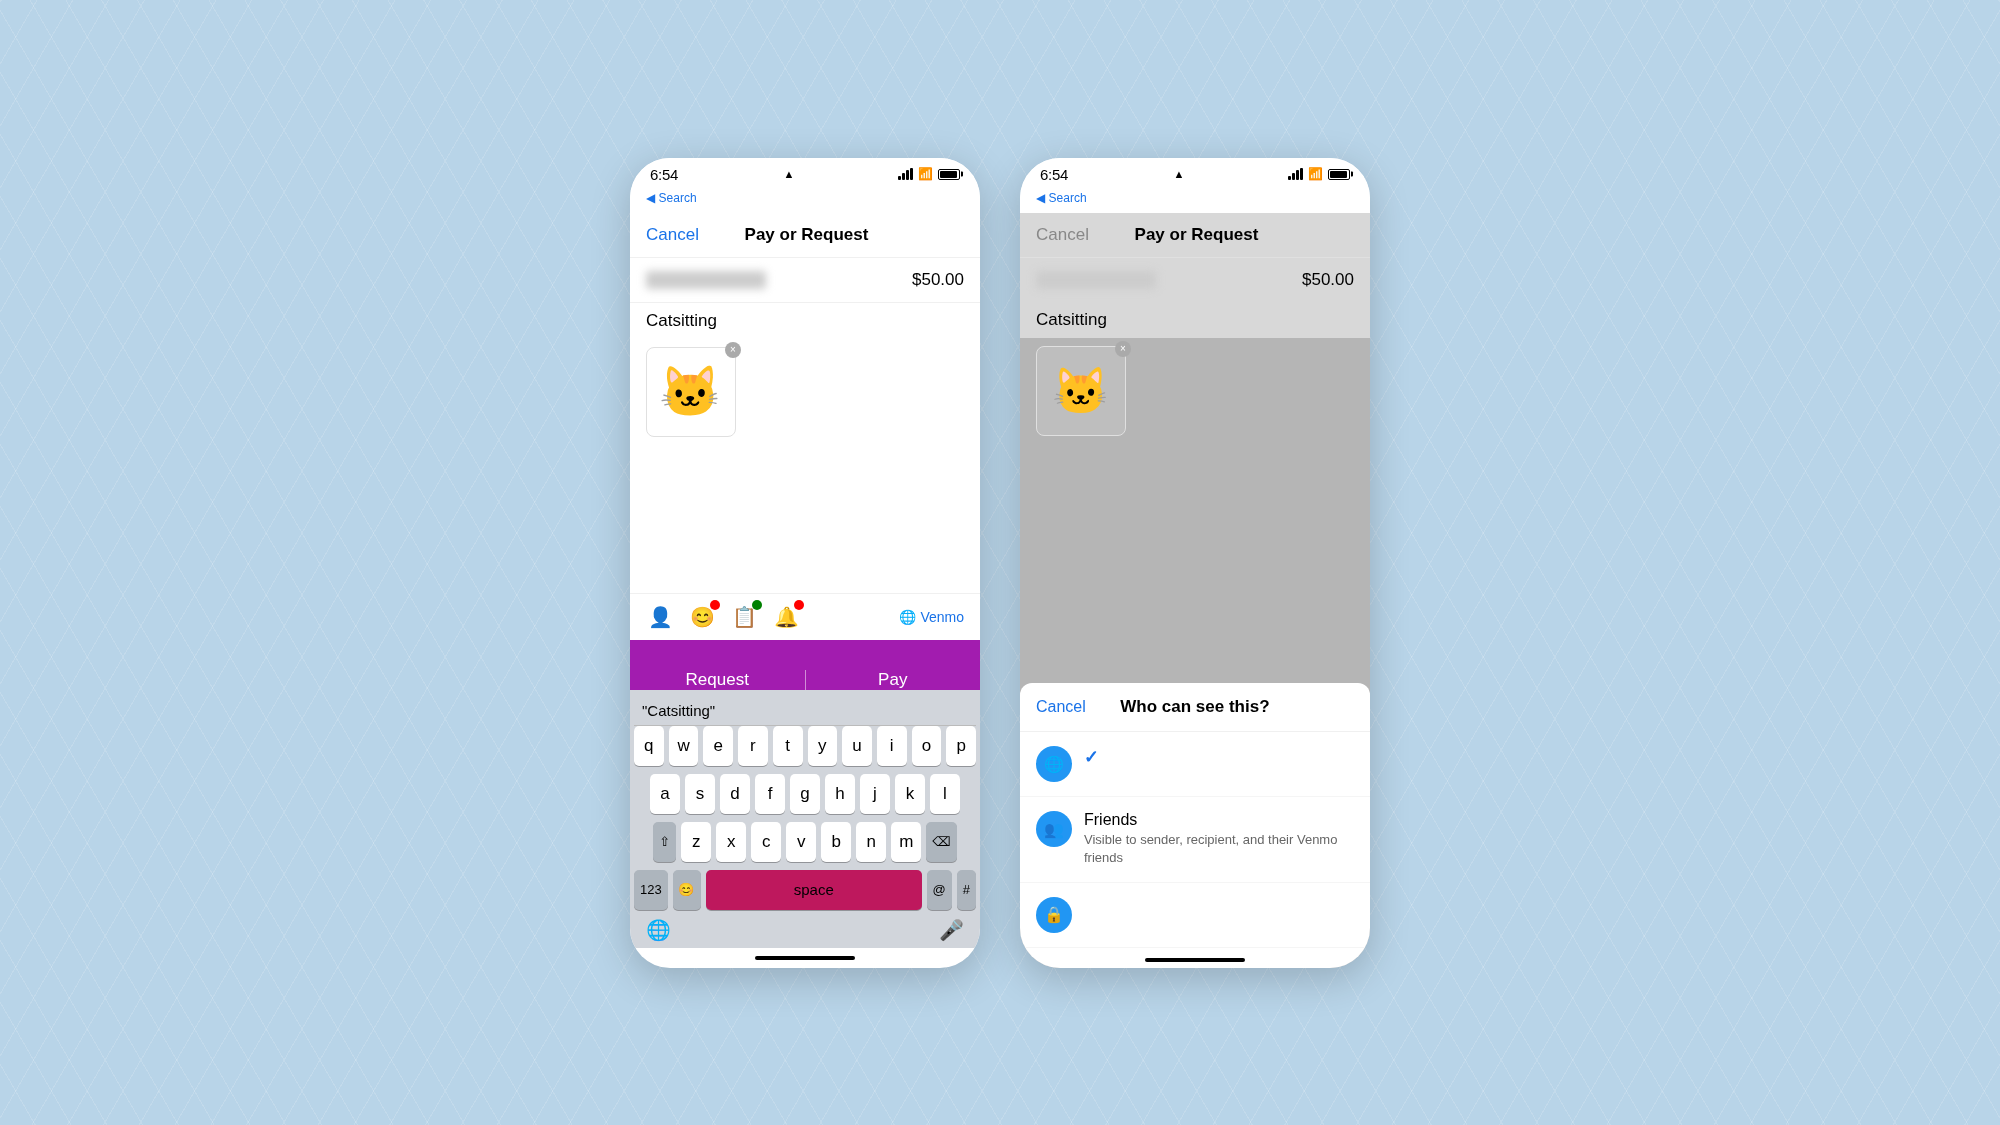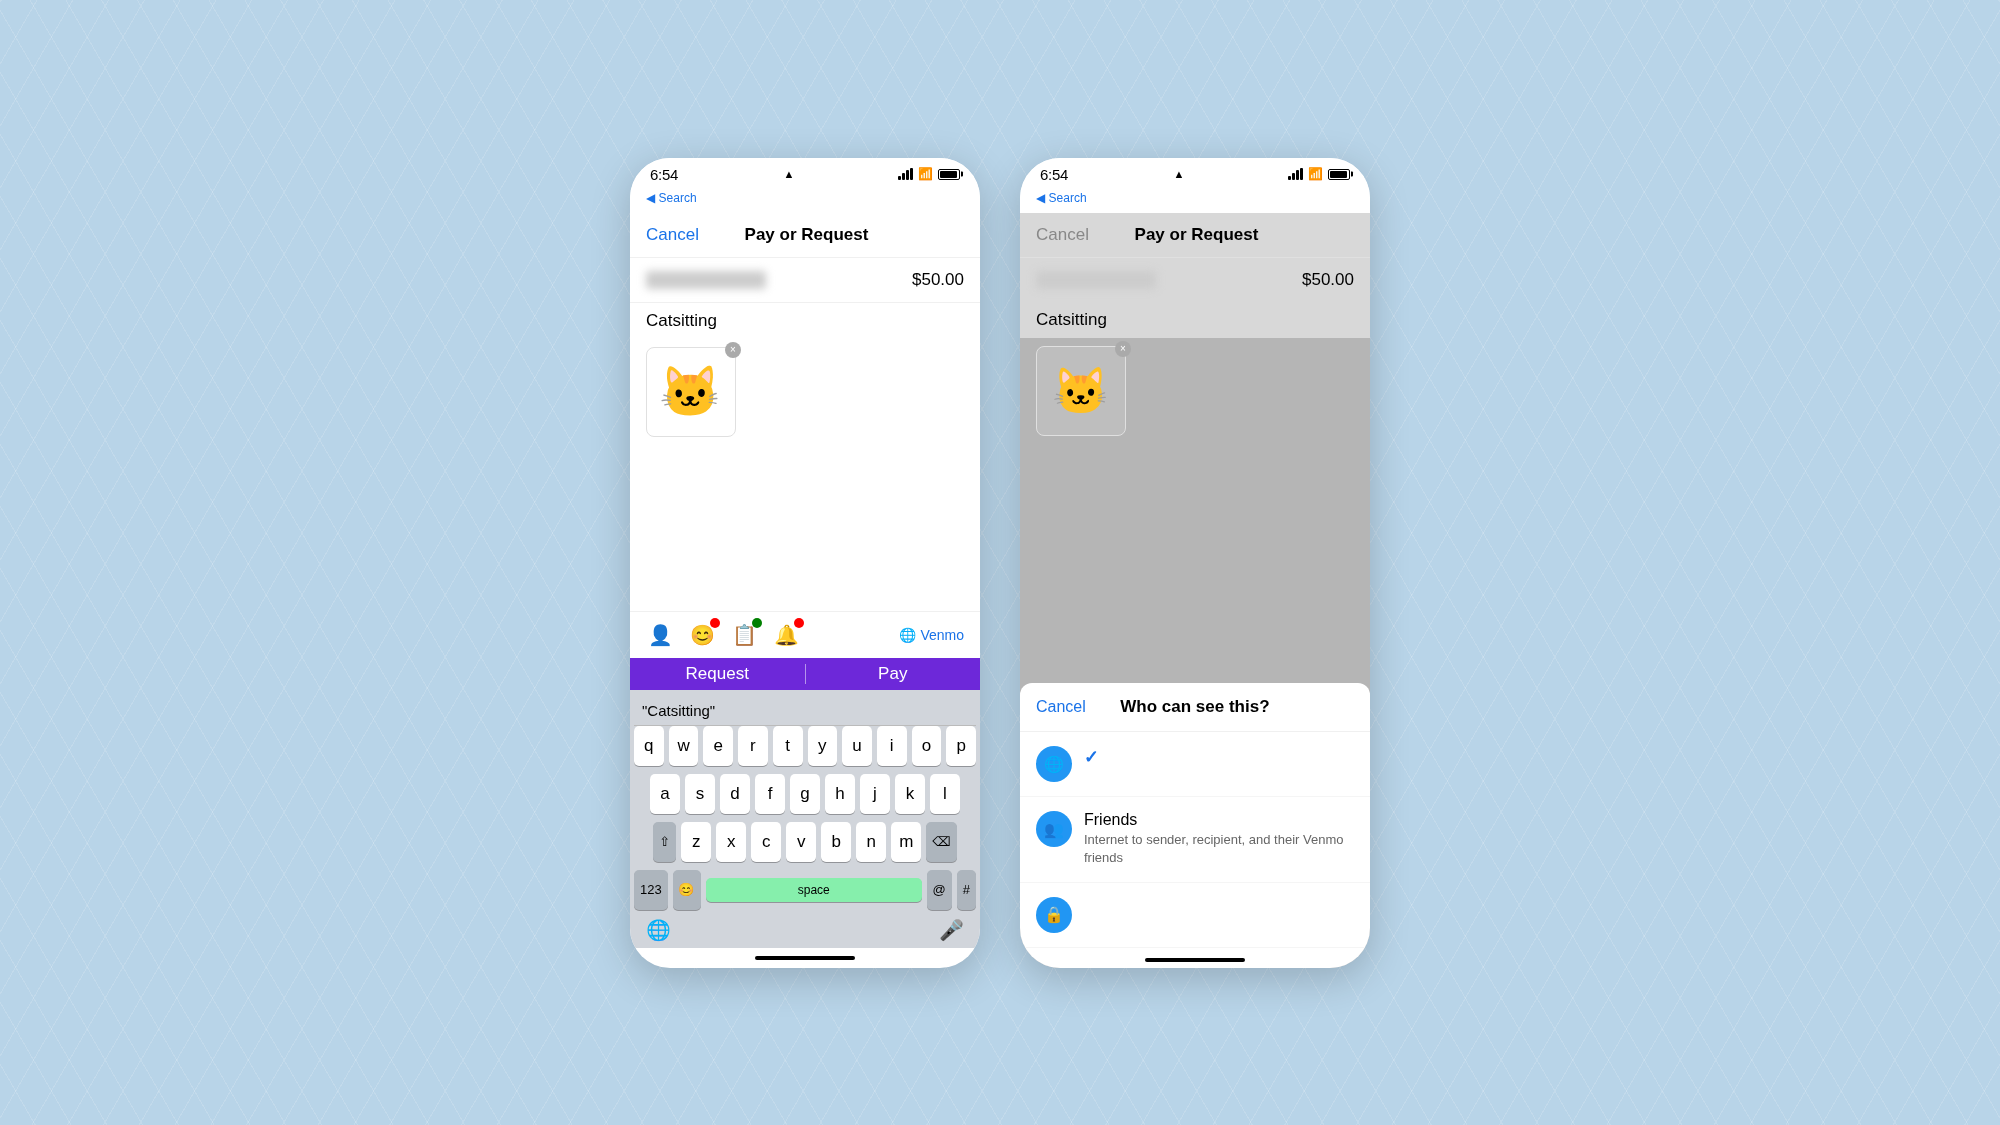"Request" .pay-request-bar { align-items: center -> flex-end; background: #6d28d9 -> #a21caf; height: 32px -> 50px }
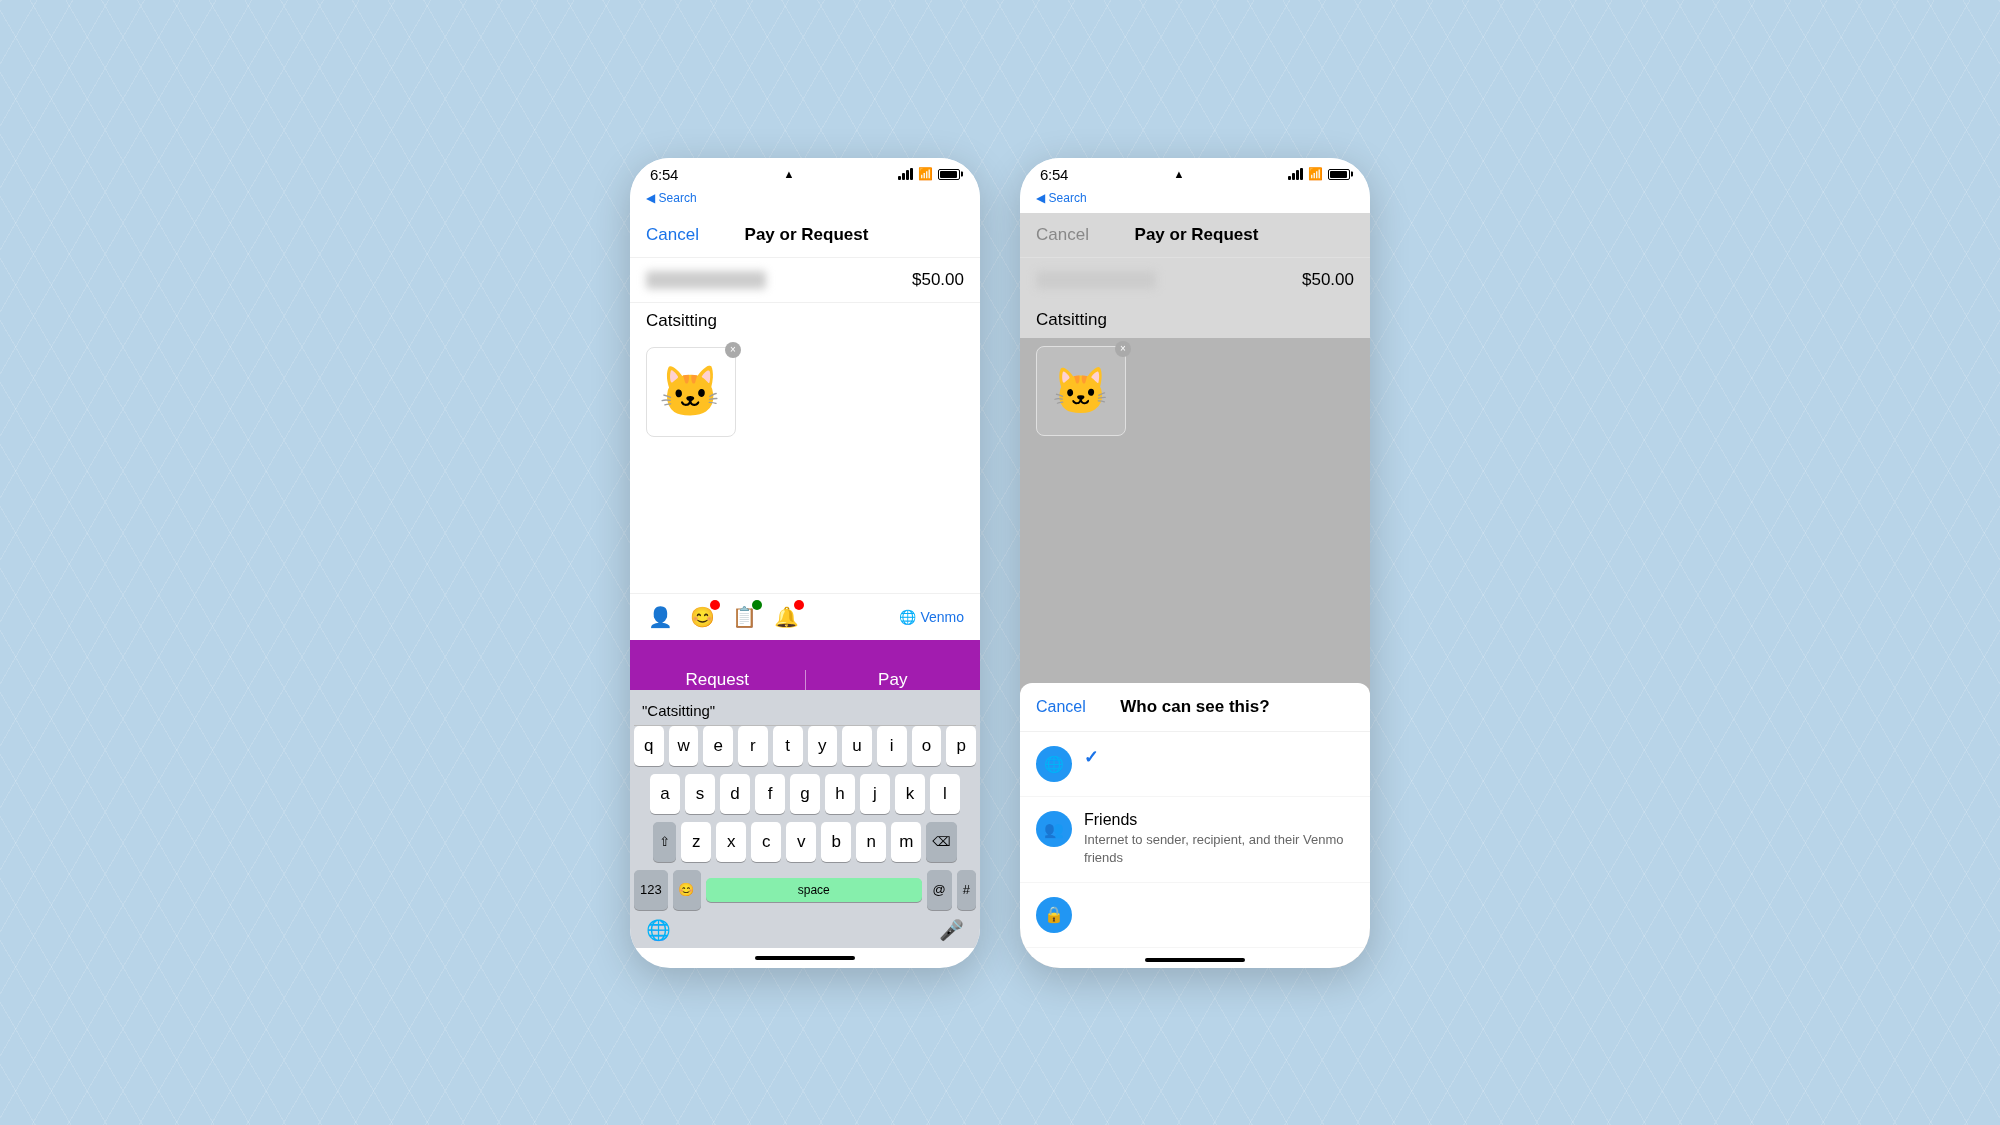"Internet to sender, recipient, and" div.privacy-desc { text: Internet -> Visible }
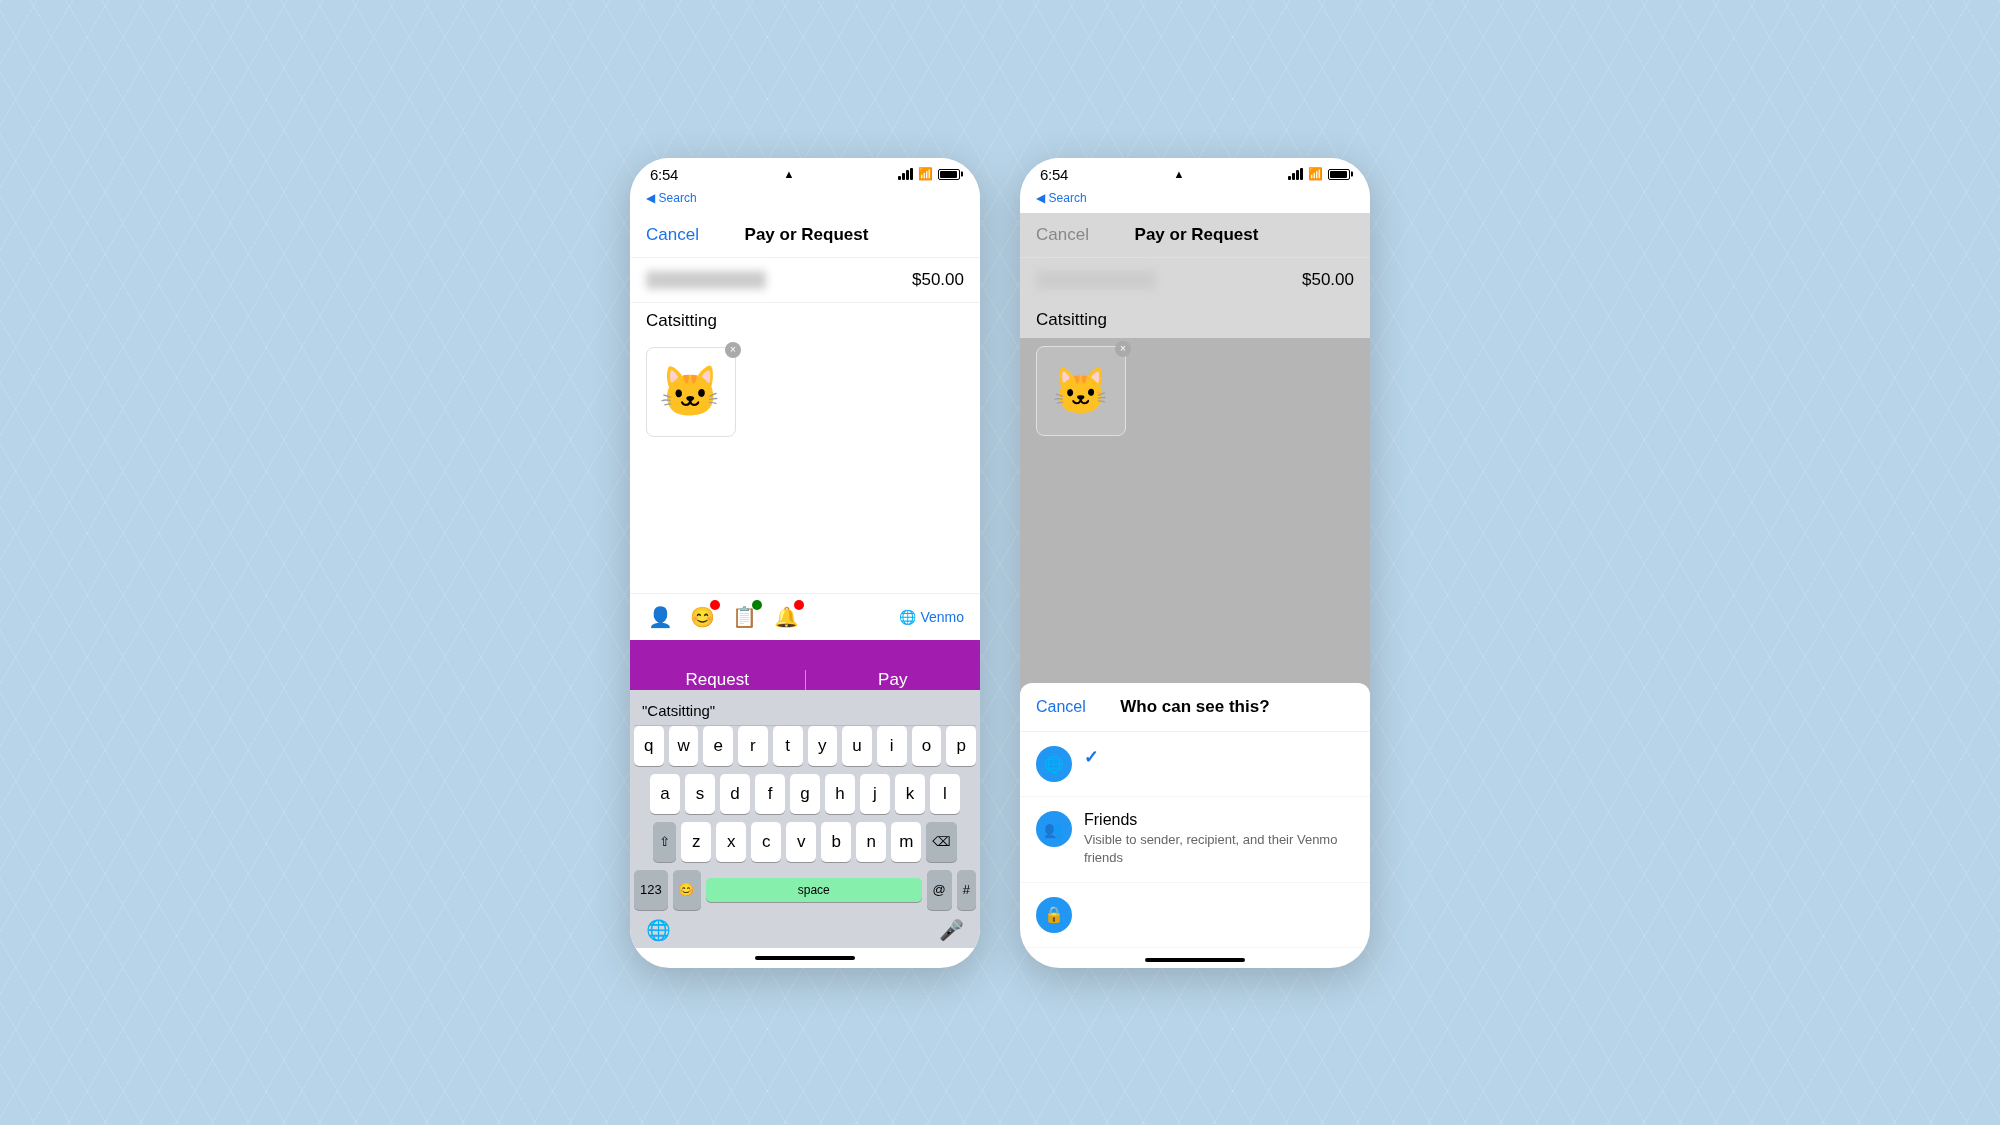"space" .key-space { background: #86efac -> #be185d; font-size: 12px -> 15px; height: 24px -> 40px }
